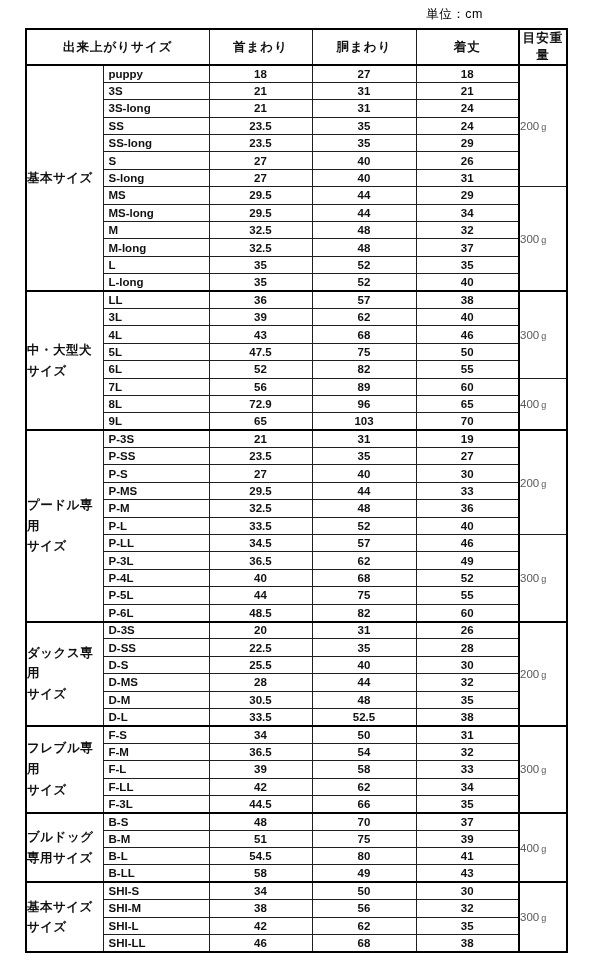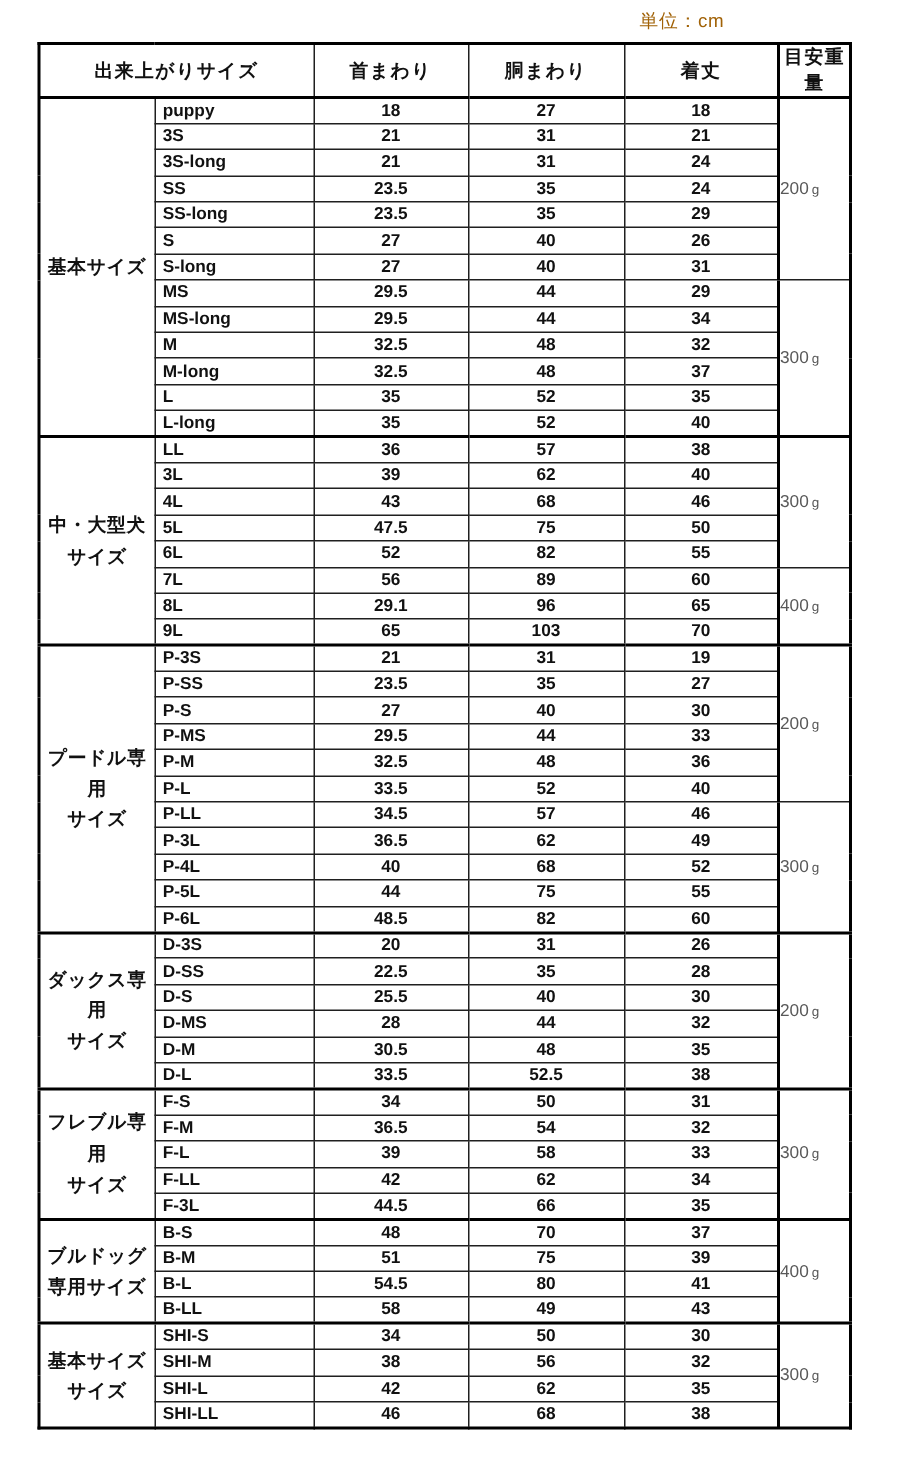"単位：cm" .unit-label { color: #a16207 -> #000000 }
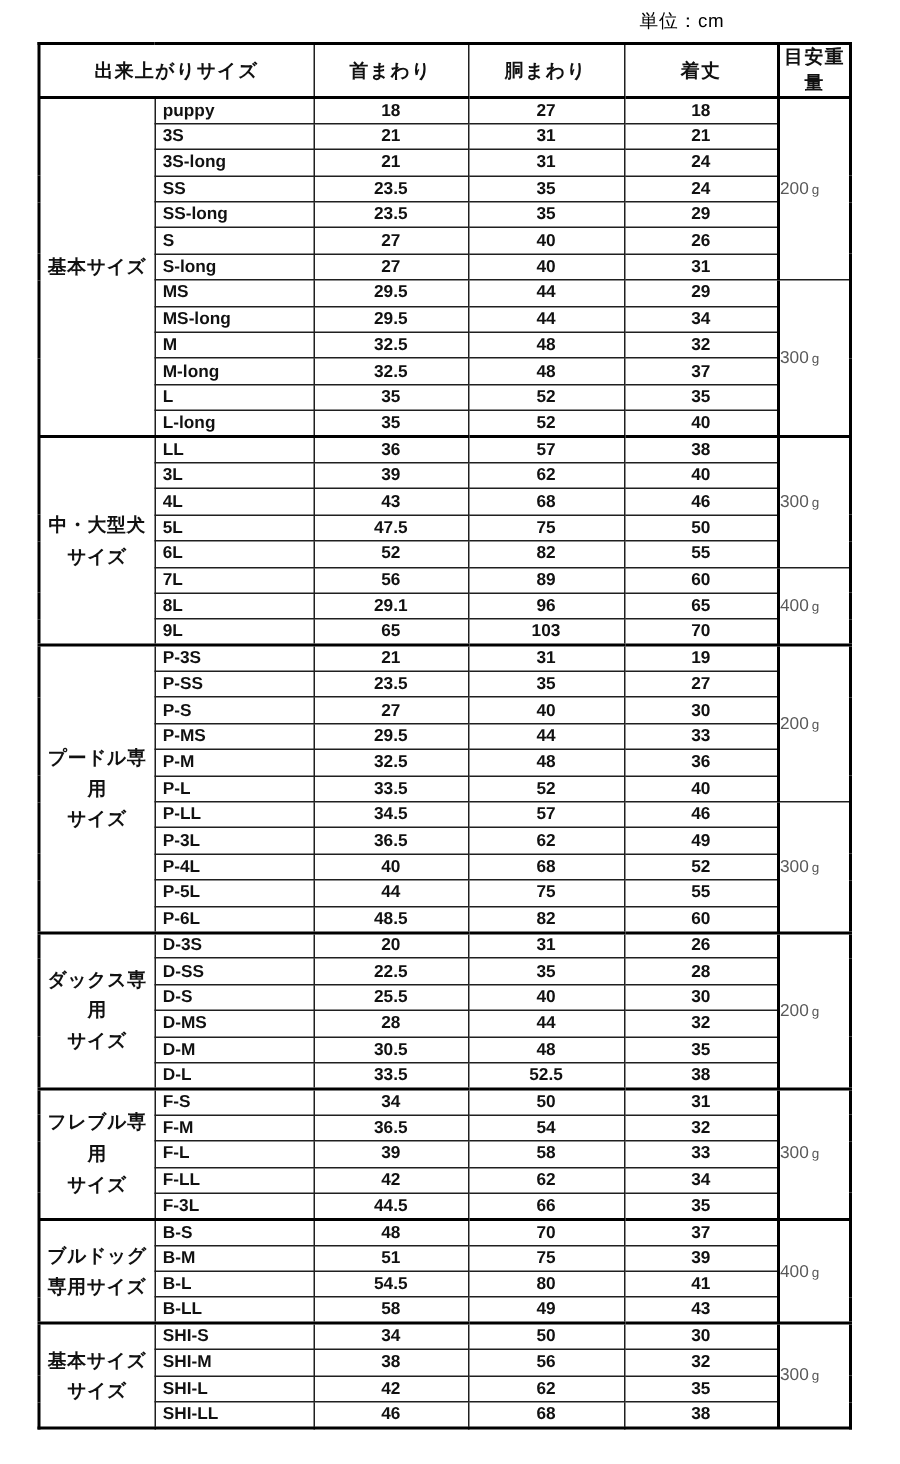"基本サイズ" td.cell-group { text-align: center -> none }
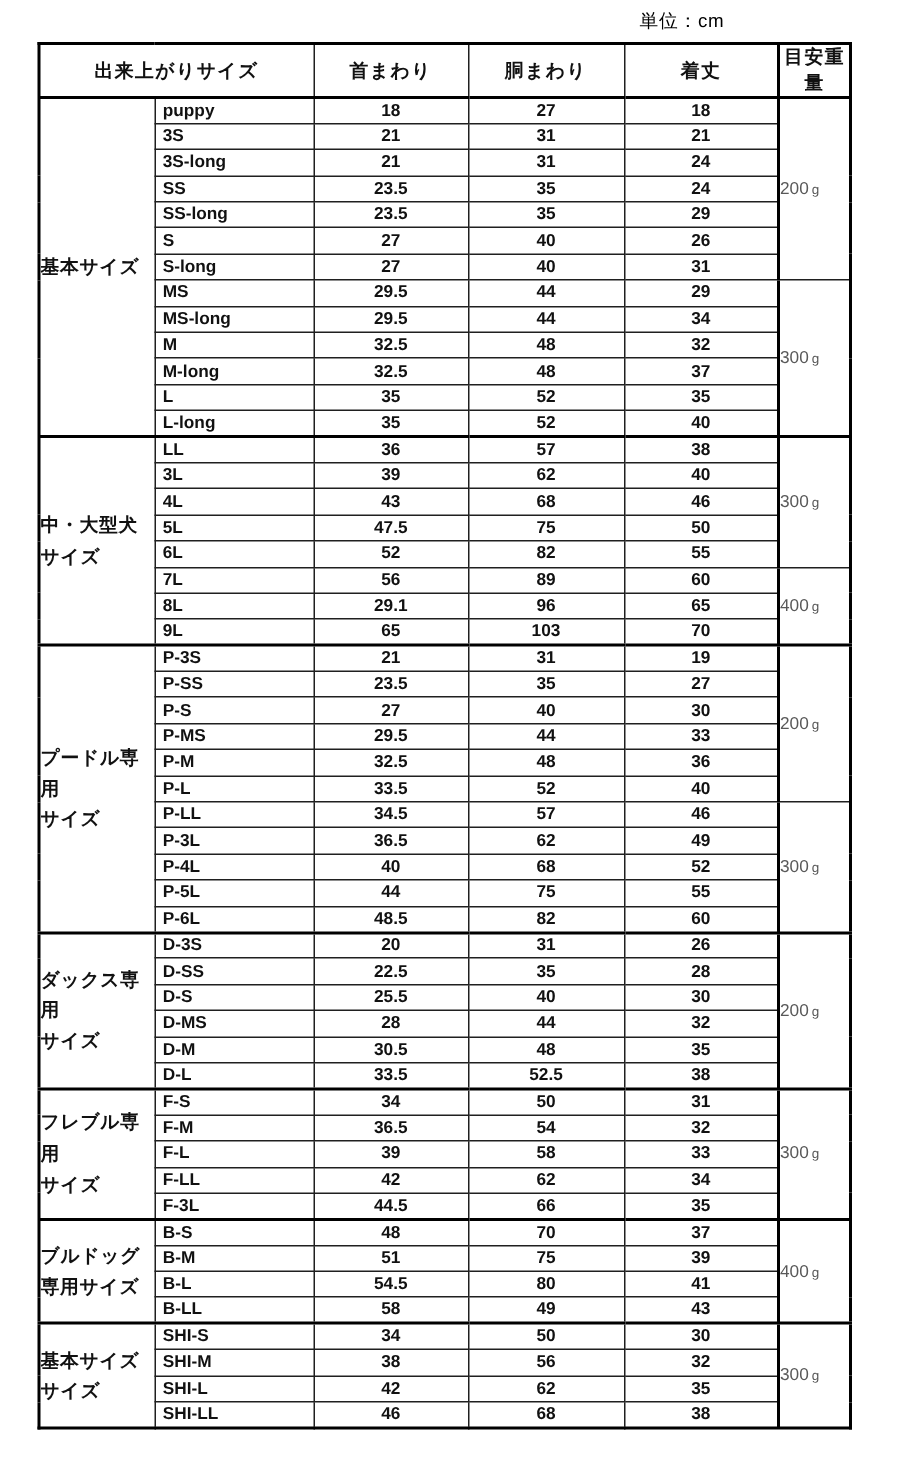"29.1" td.cell-num { text: 29.1 -> 72.9 }
